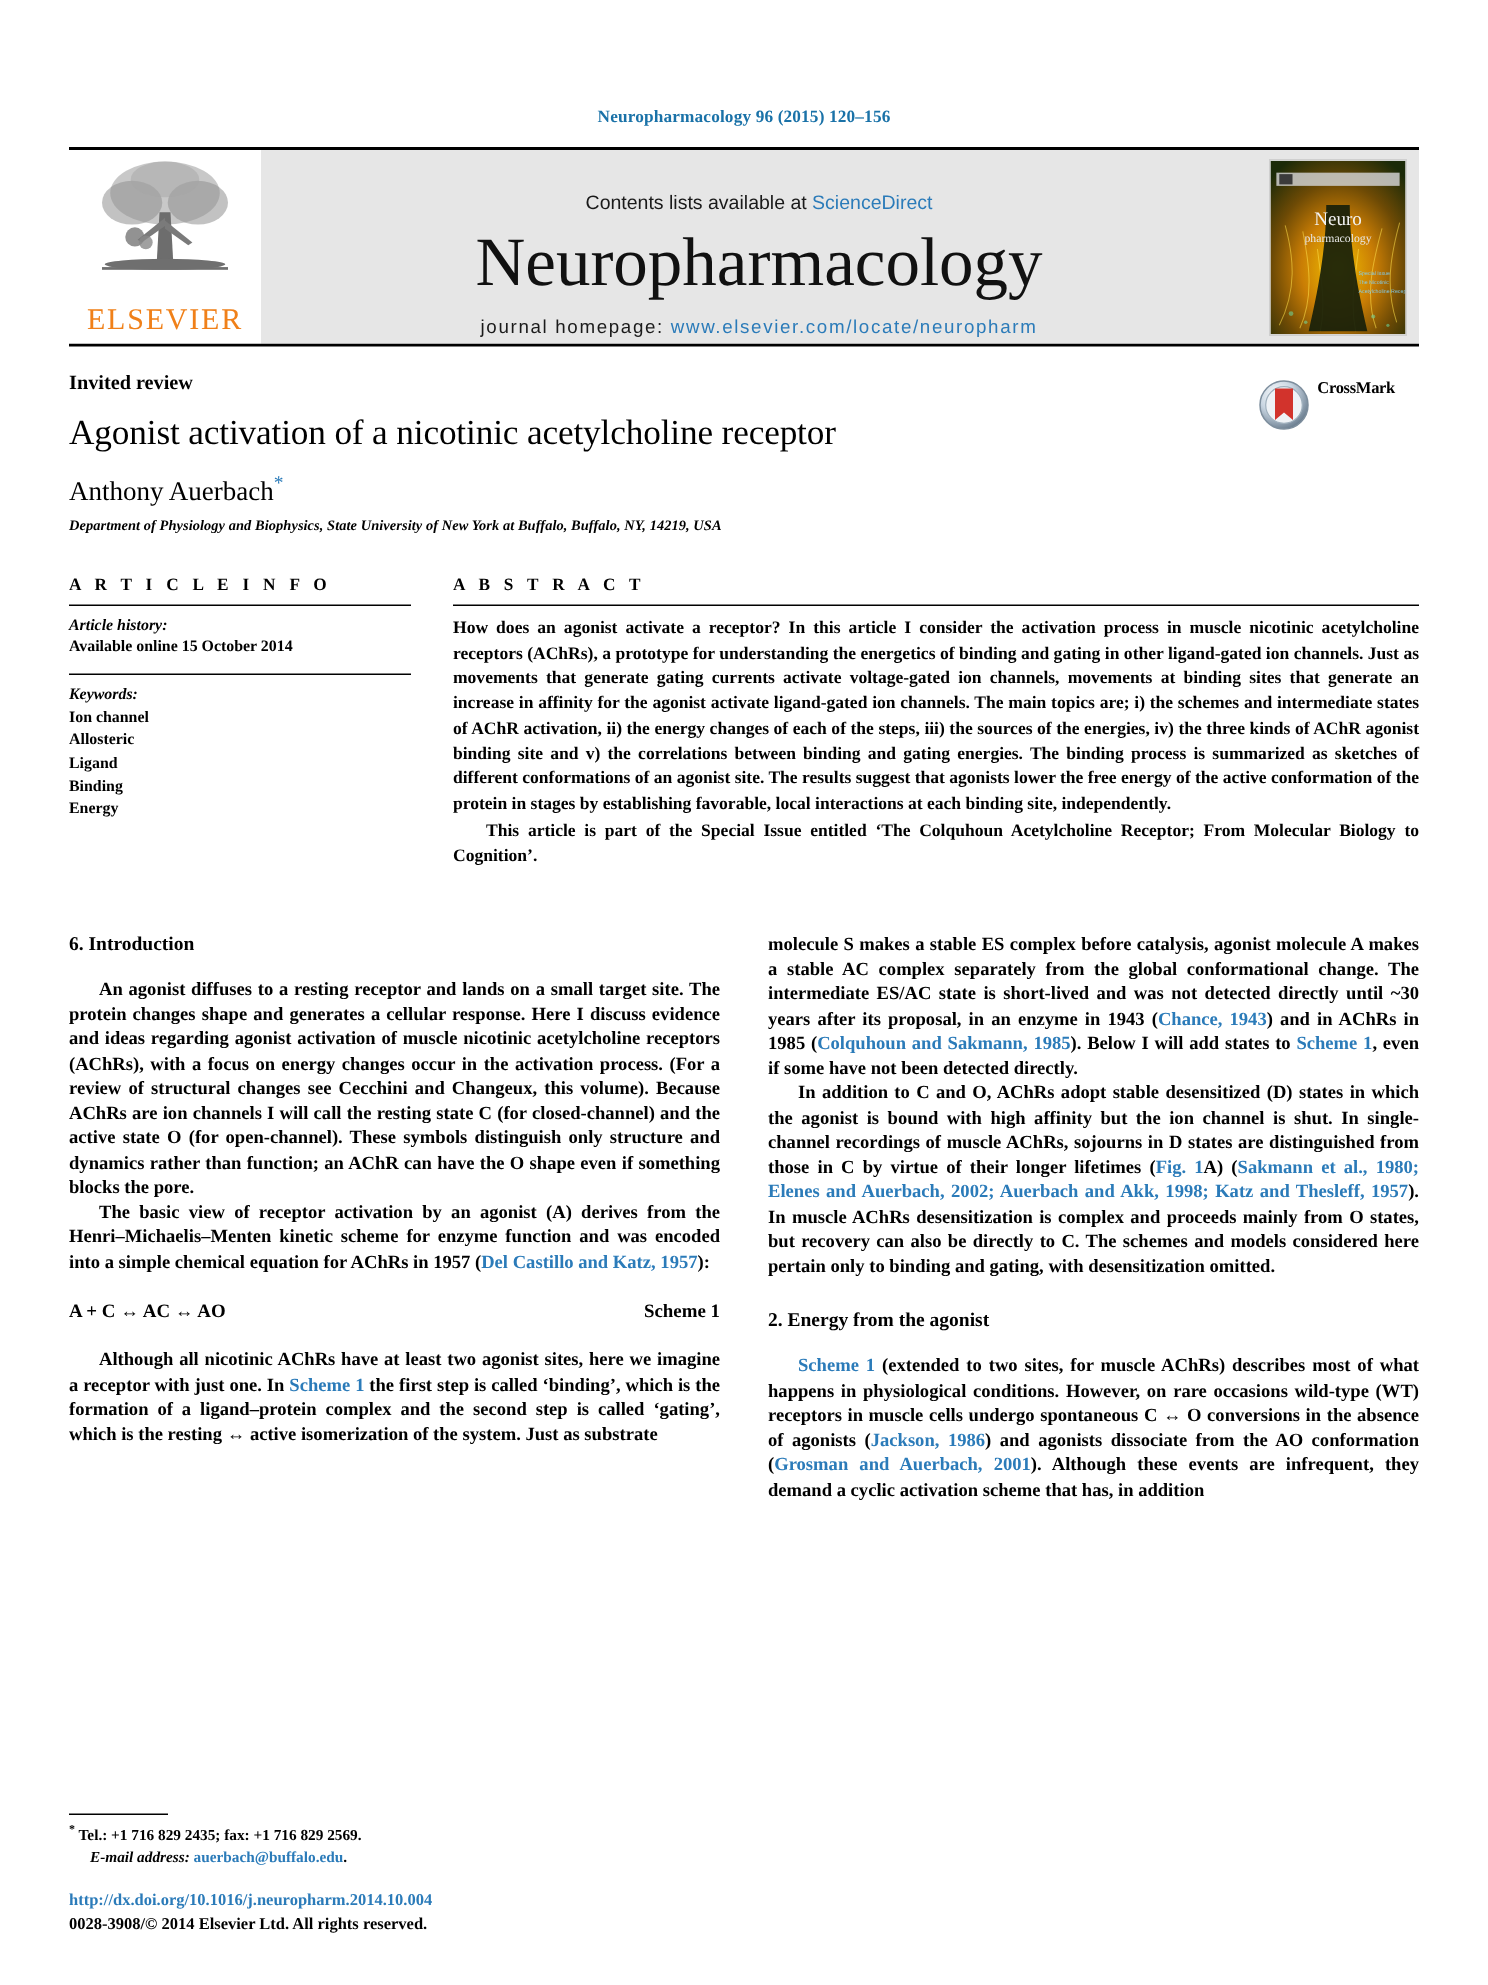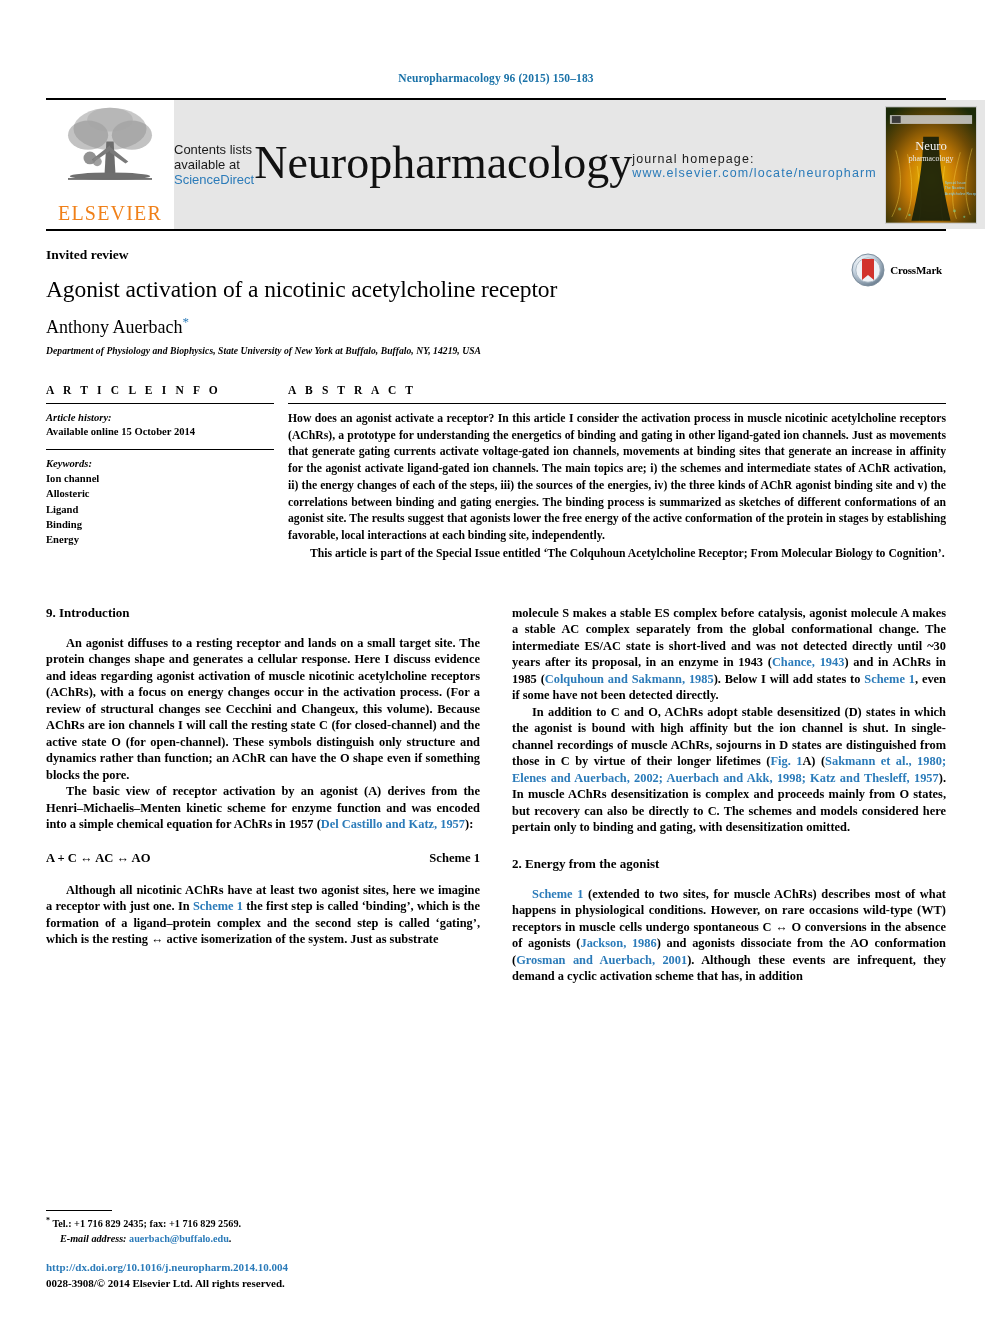"Neuropharmacology 96 (2015) 150–183" div.running-head { text: 150–183 -> 120–156 }
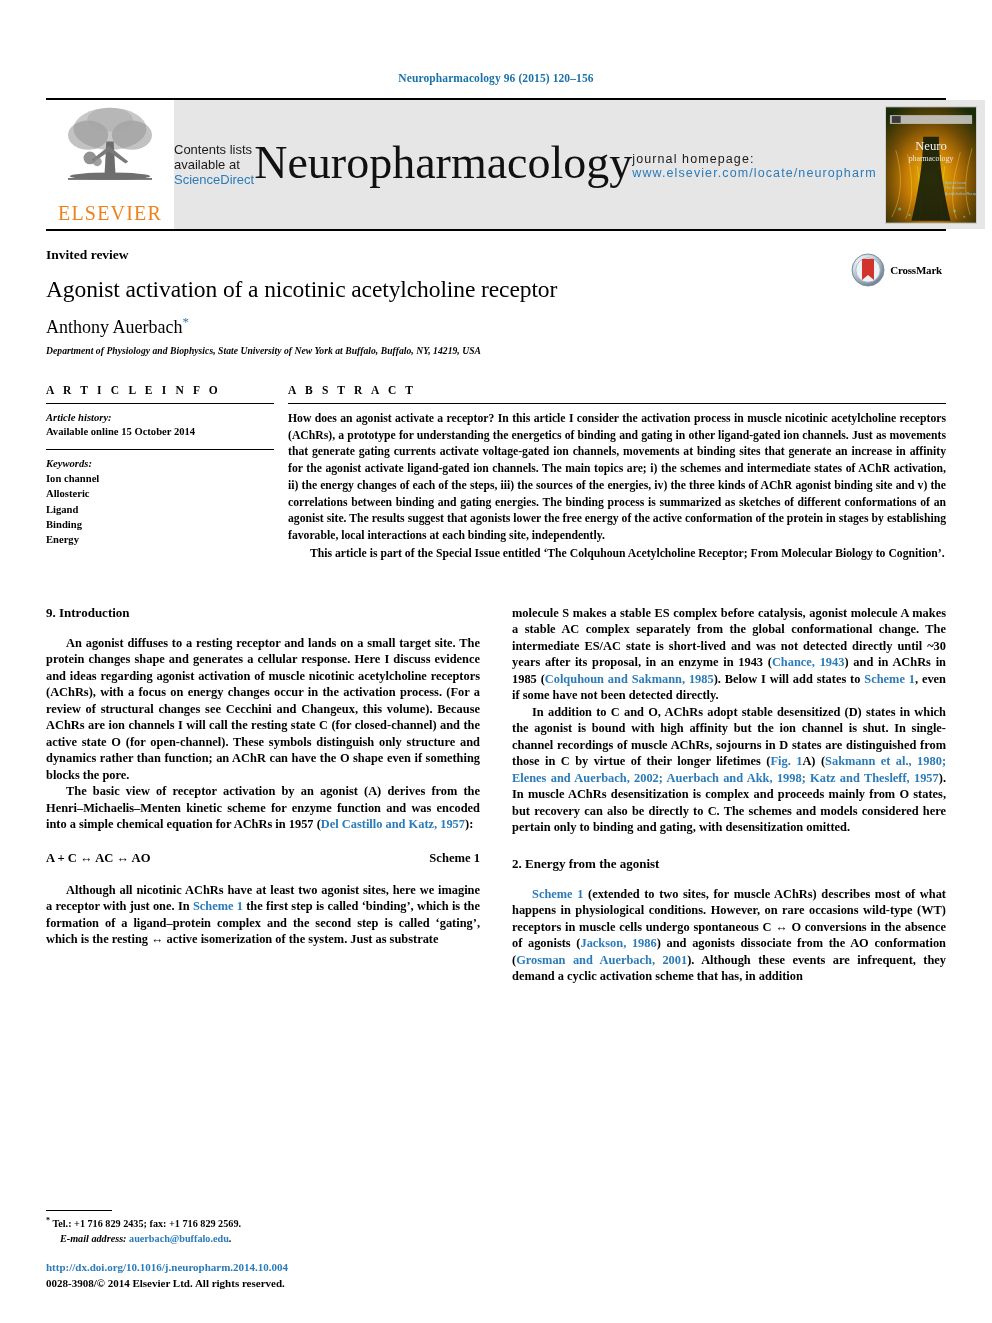"Contents lists available at" .journal-cell { flex-direction: row -> column }
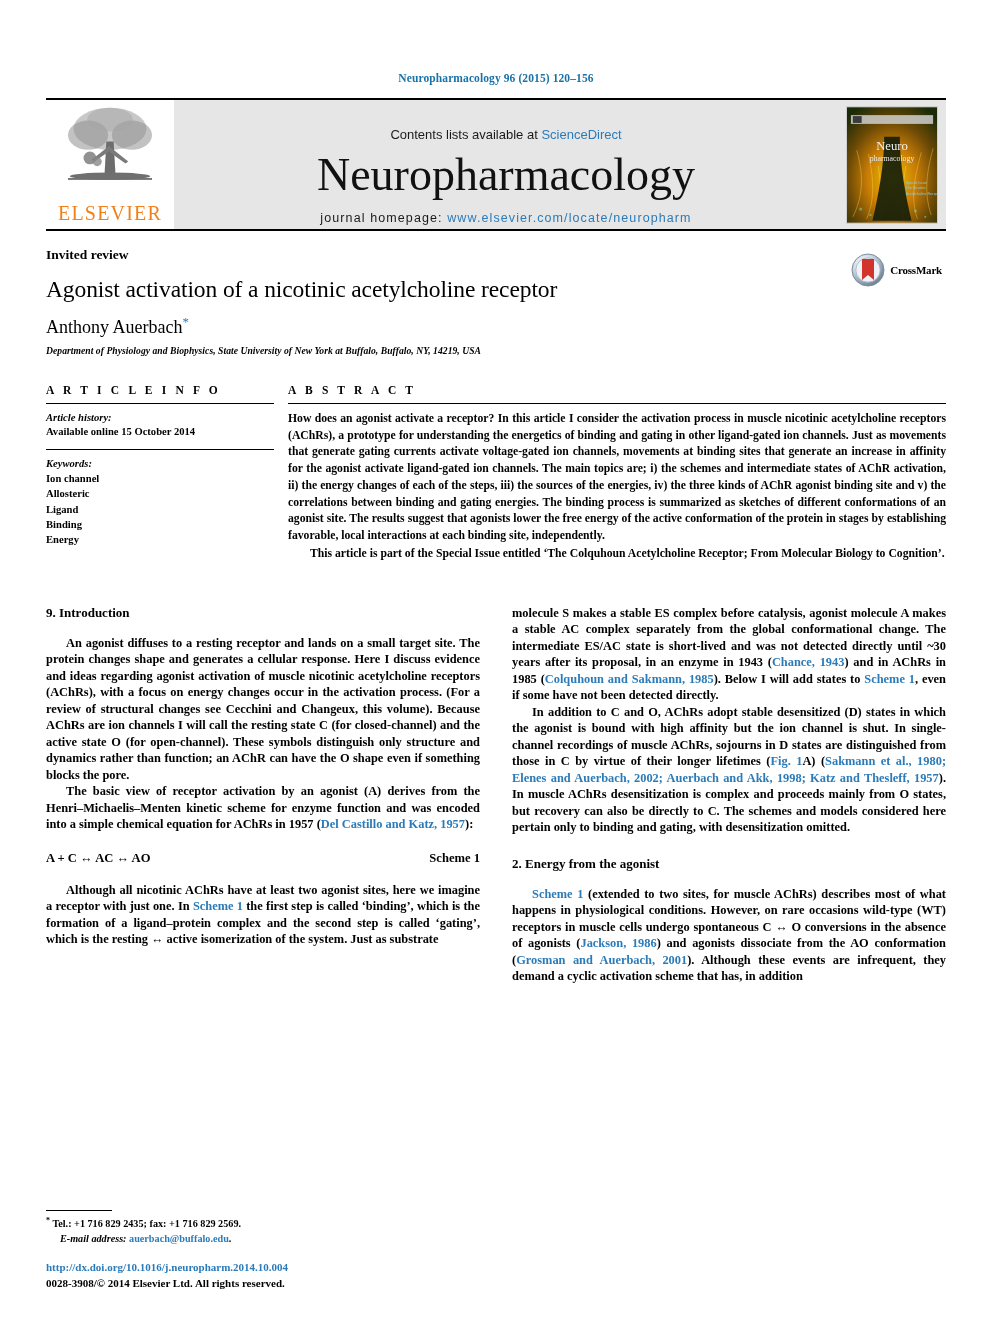"CrossMark" .crossmark { align-items: center -> flex-start; right: 4px -> 16px }
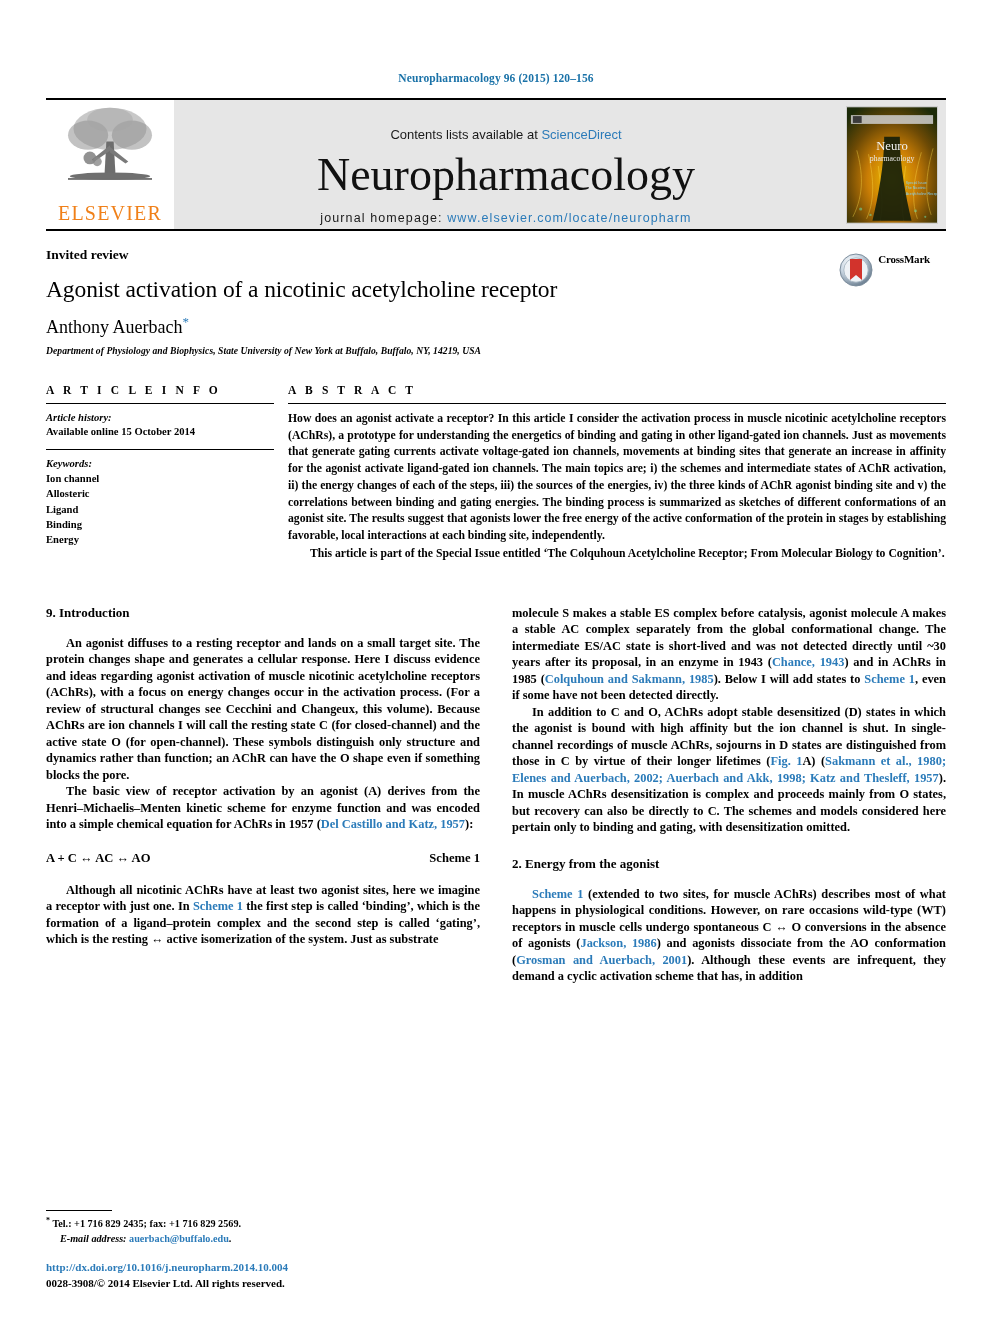"A R T I C" .info-abstract { gap: 14px -> 28px }
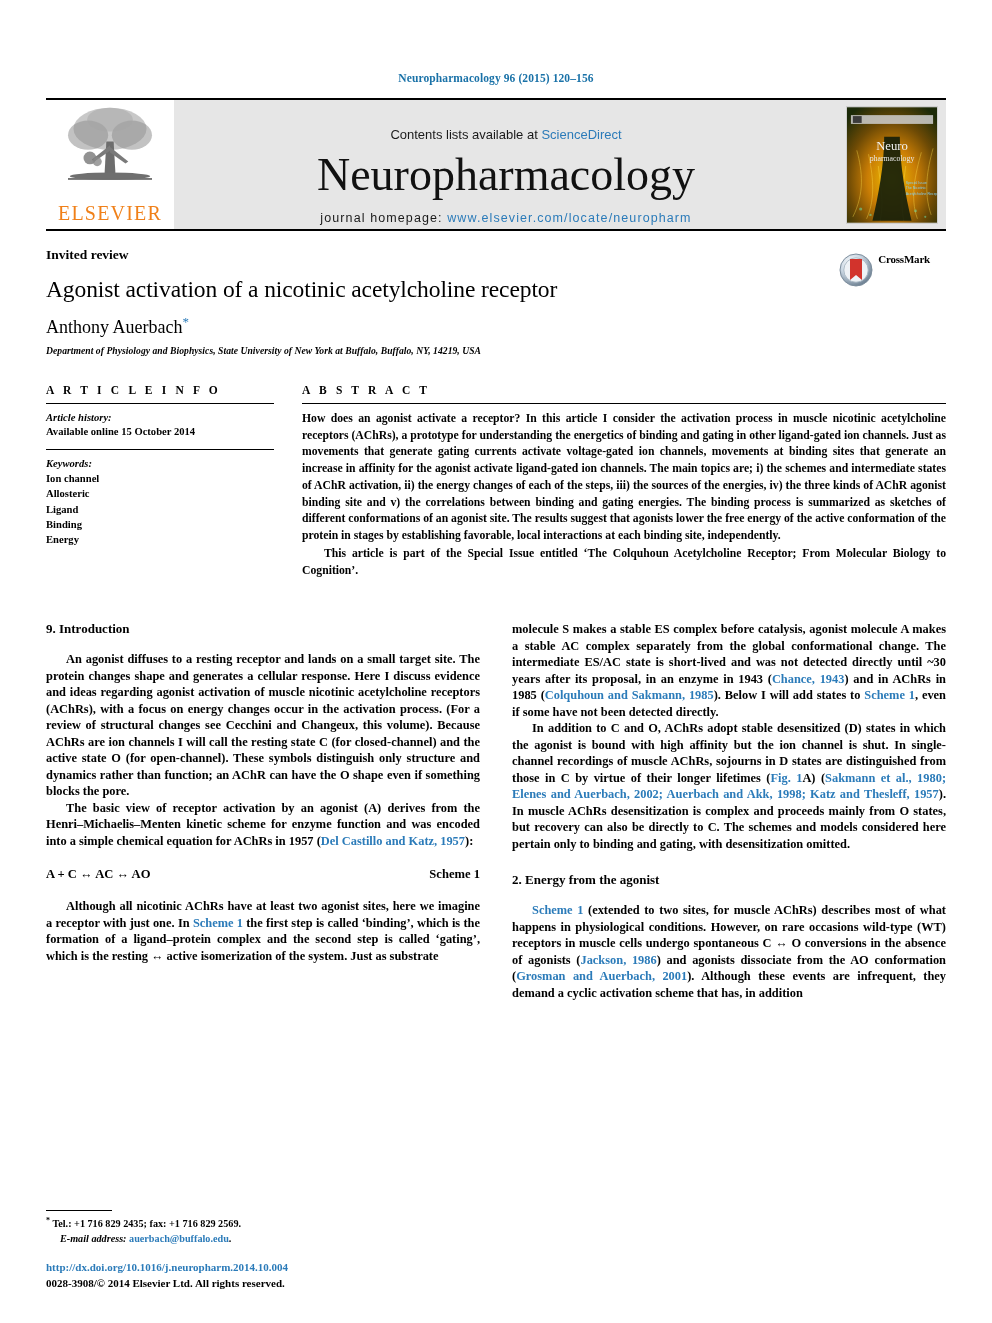"9. Introduction" h2.section-title { text: 9 -> 6 }
